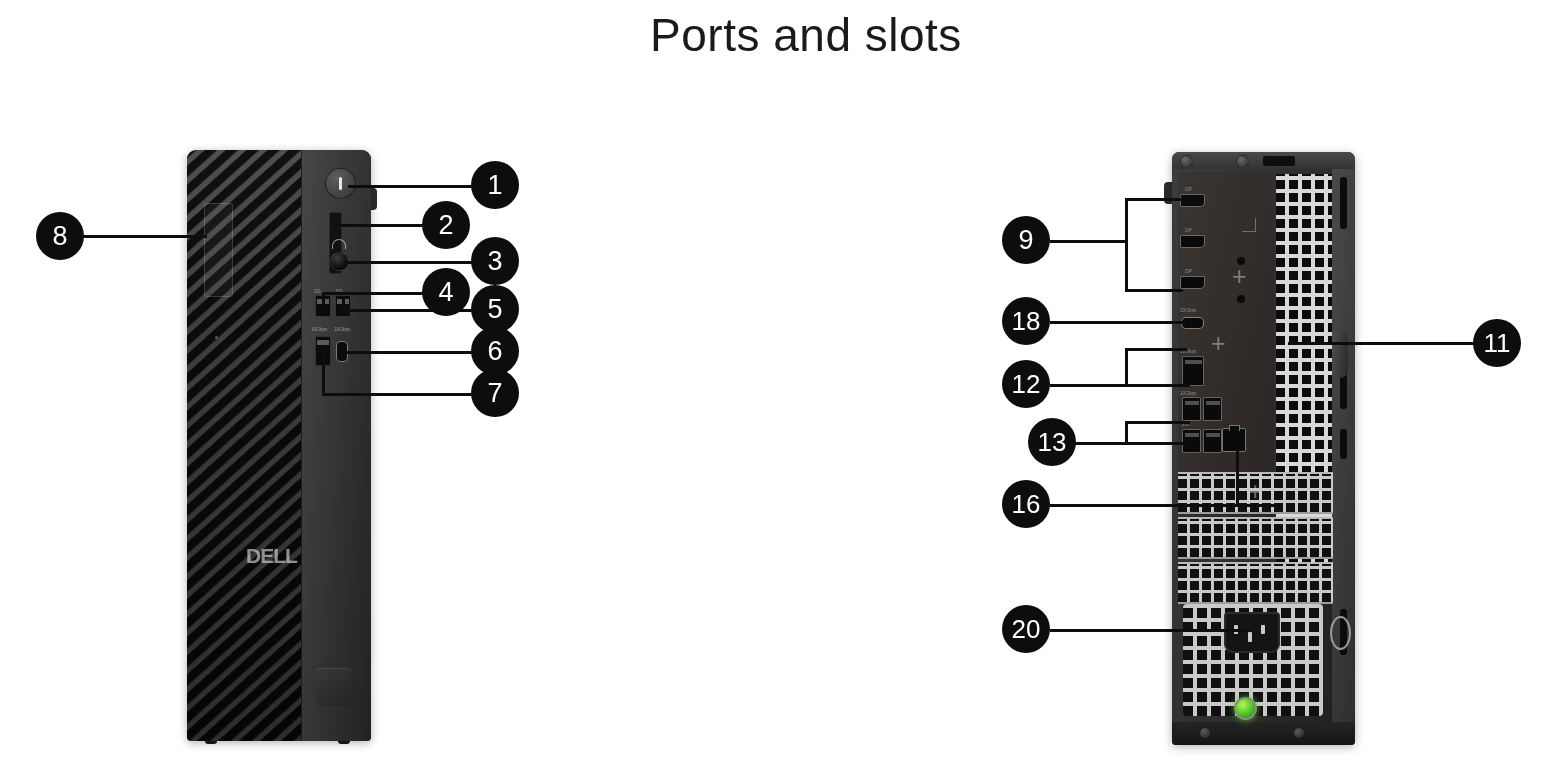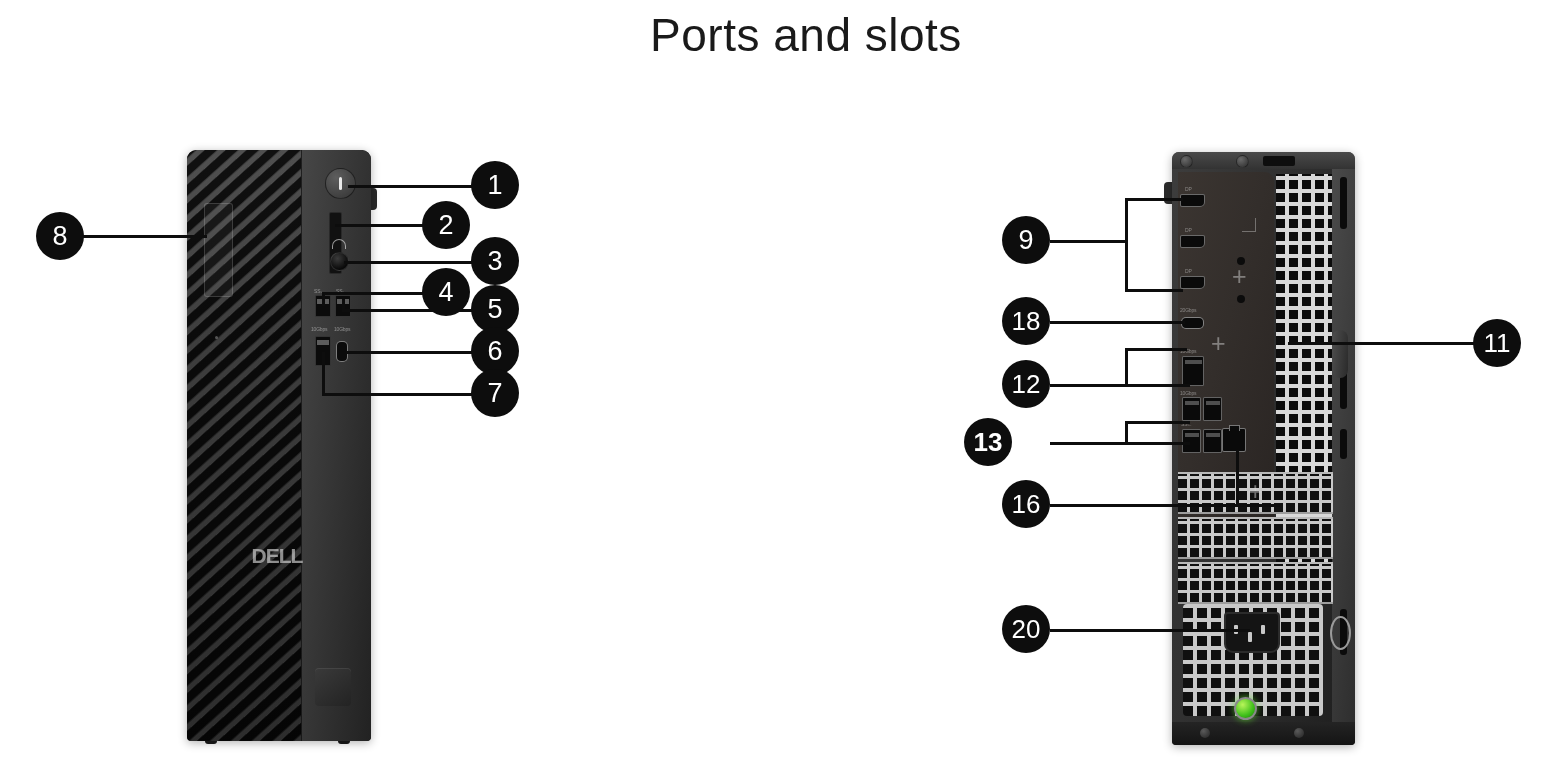"13" div.callout { font-weight: bold -> none; left: 964px -> 1028px }
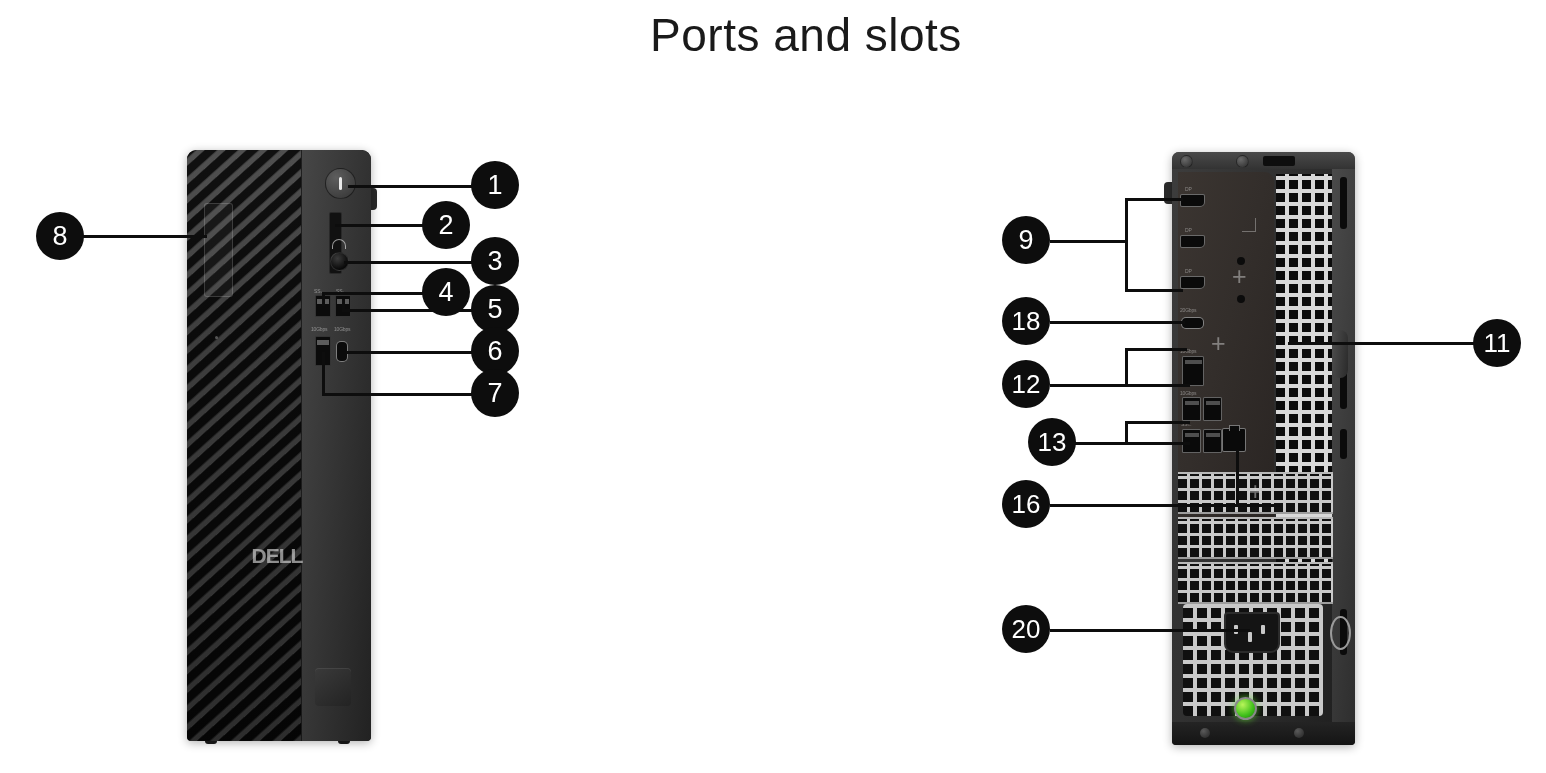"DELL" #dell-logo { text-align: center -> left }
